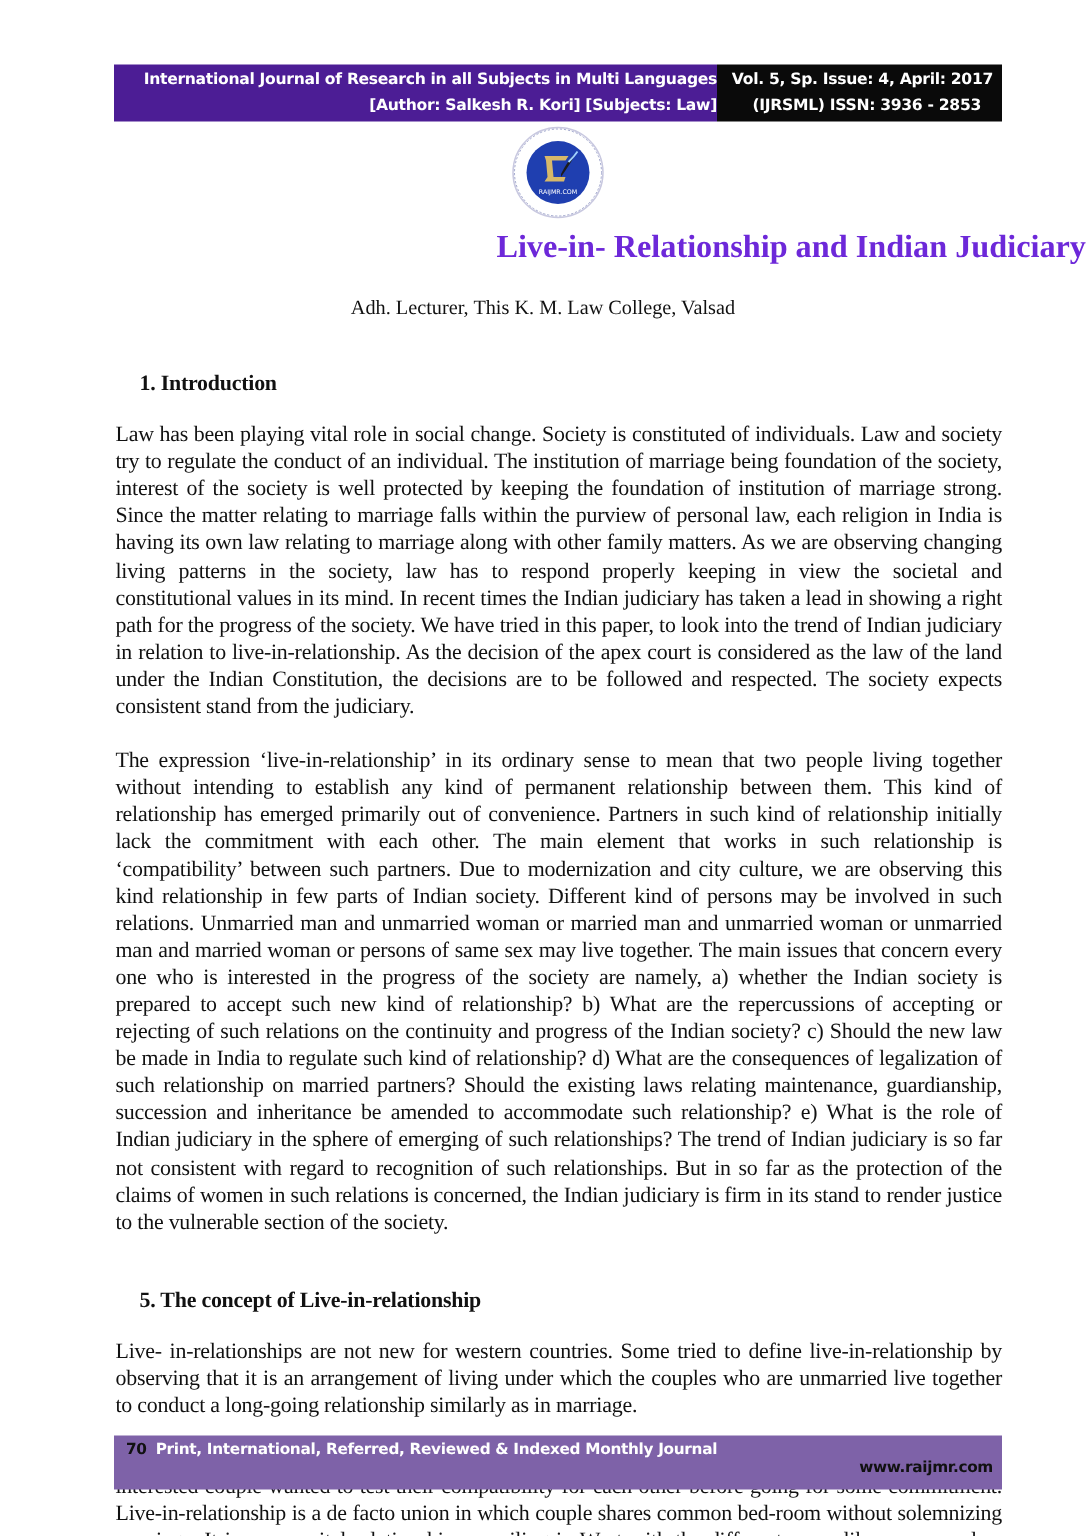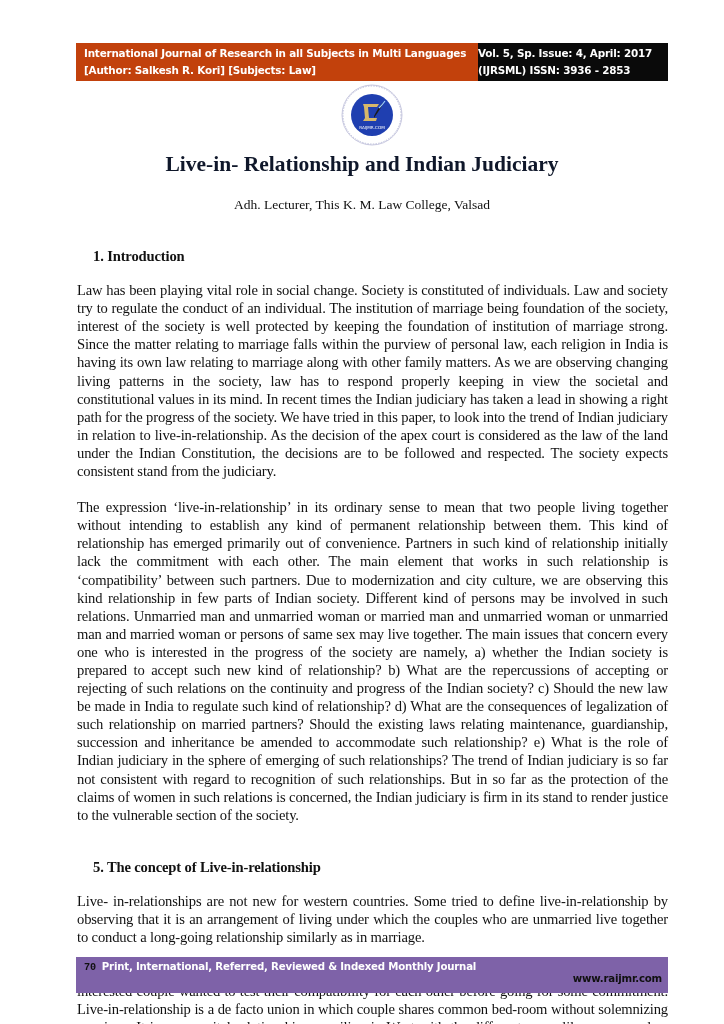"International Journal of Research in" .hdr-left { background: #c2410c -> #4c1d95; text-align: none -> right }
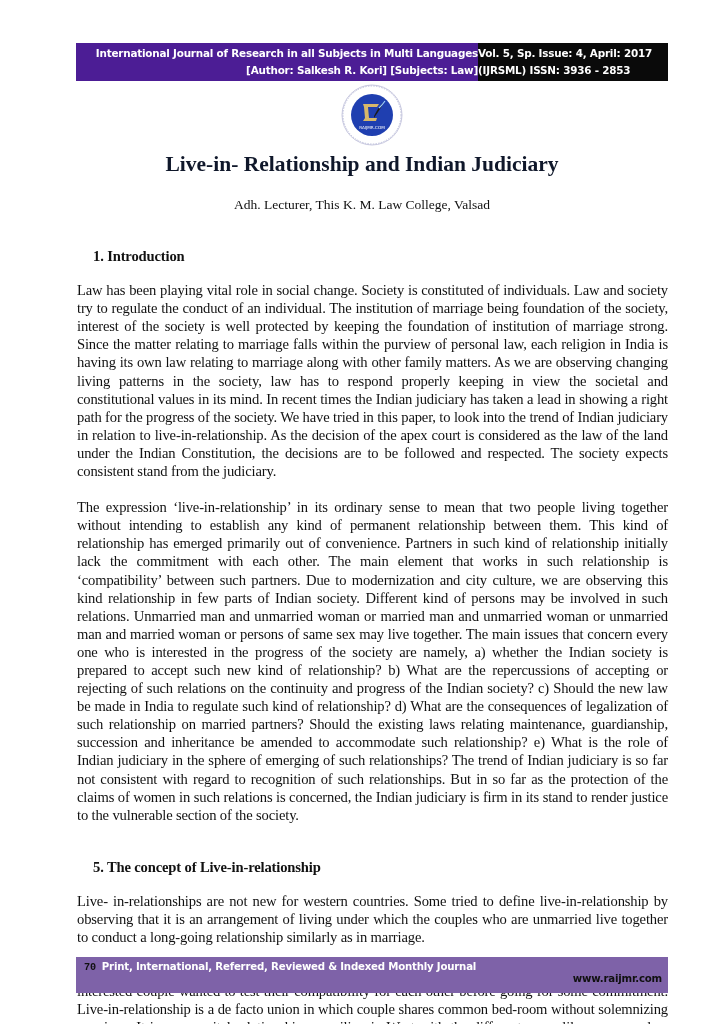"Vol. 5, Sp. Issue: 4," .hdr-right { text-align: left -> right }
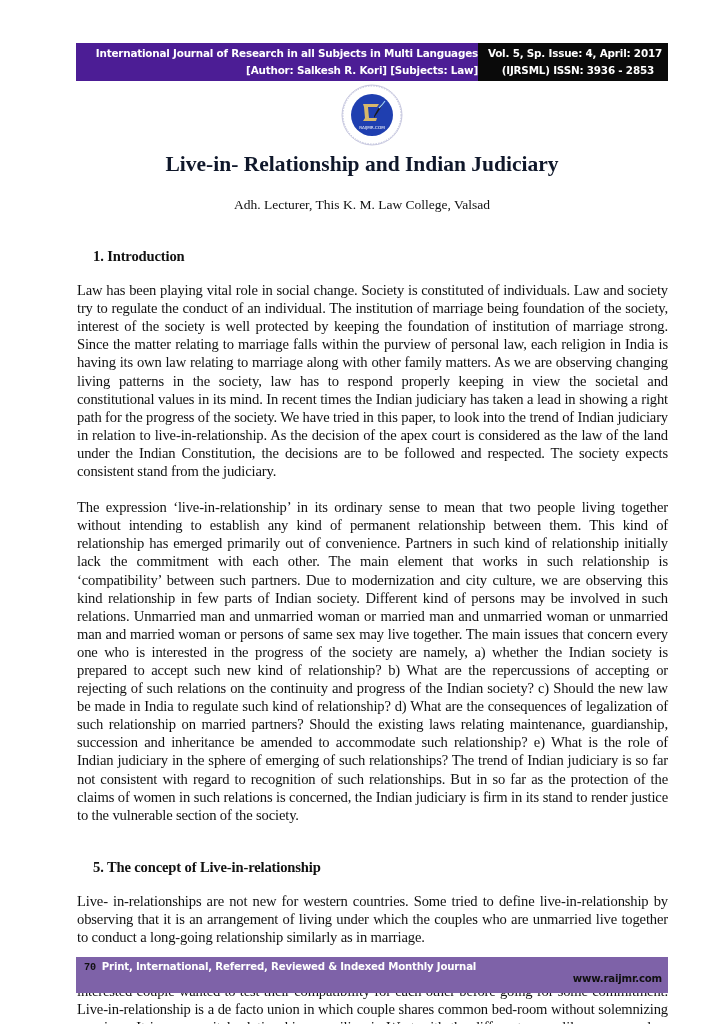"Live-in- Relationship and Indian" .title { color: #0f172a -> #6d28d9; text-align: center -> right }
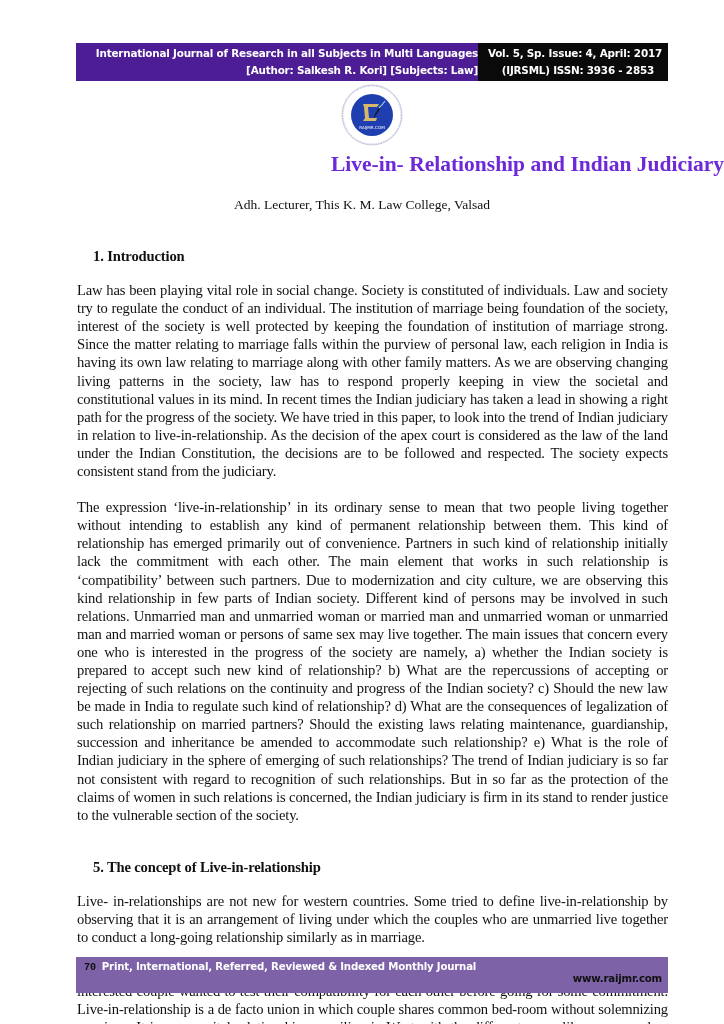"70" .ftr-num { font-family: Liberation Mono, monospace -> none }
